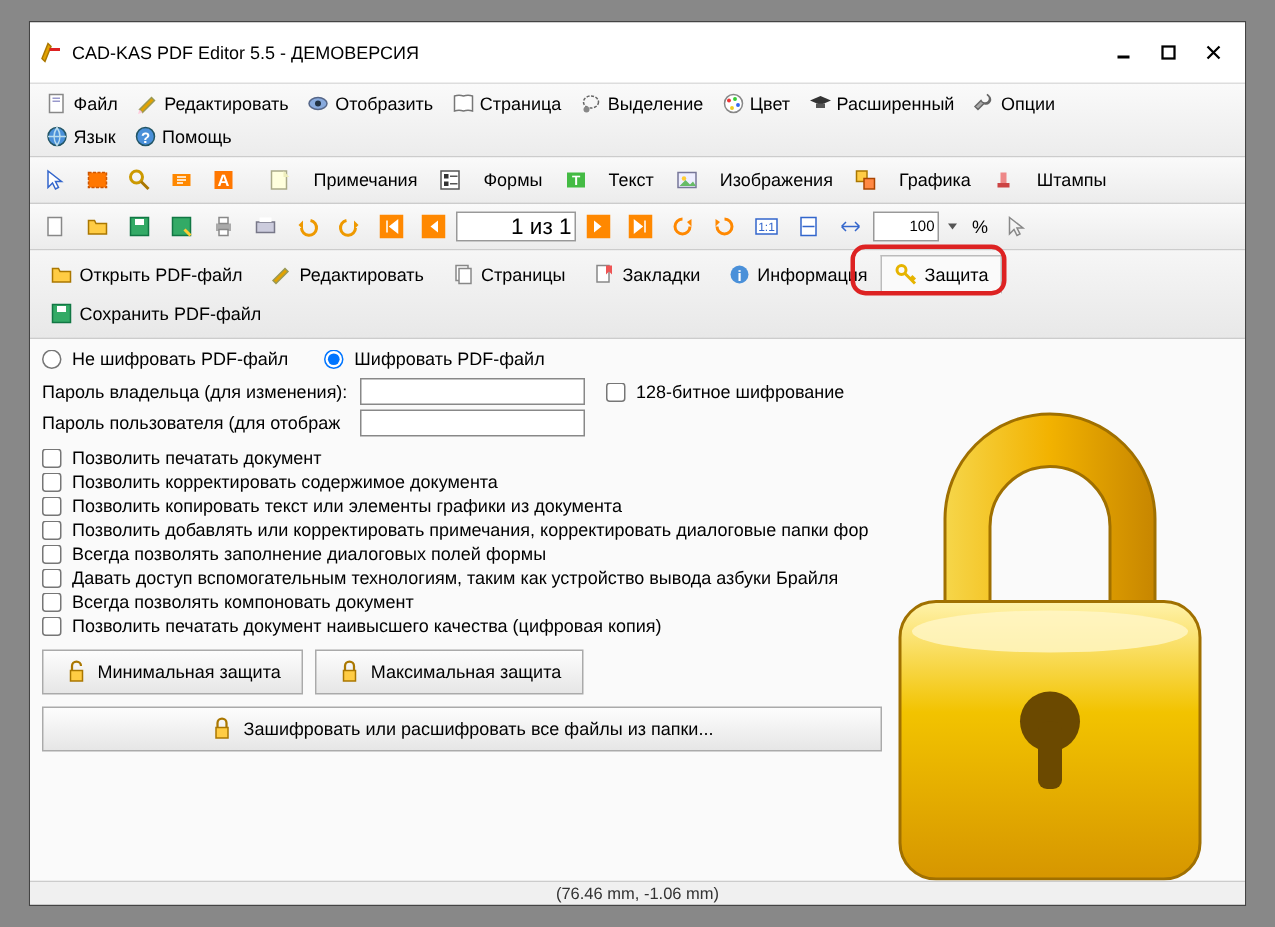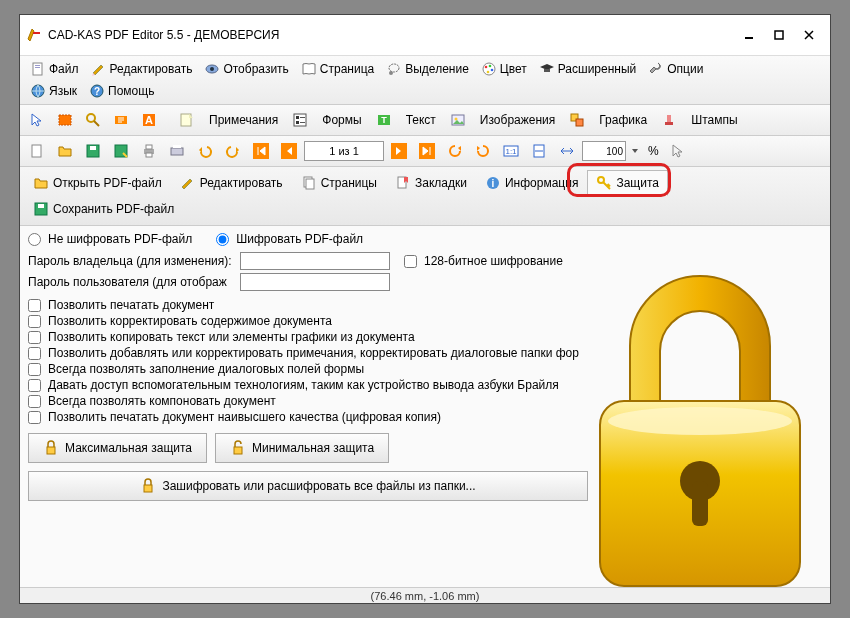"1 из 1" .page-field { font-size: 11px -> 15px; text-align: center -> right }
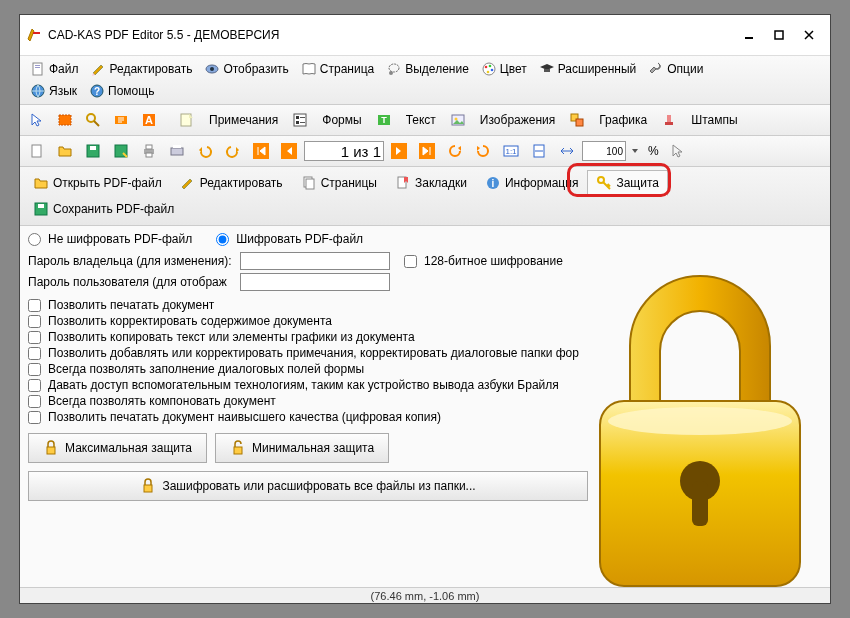"Максимальная защита" div.push-btn { order: before "Минимальная защита" -> after "Минимальная защита" }
